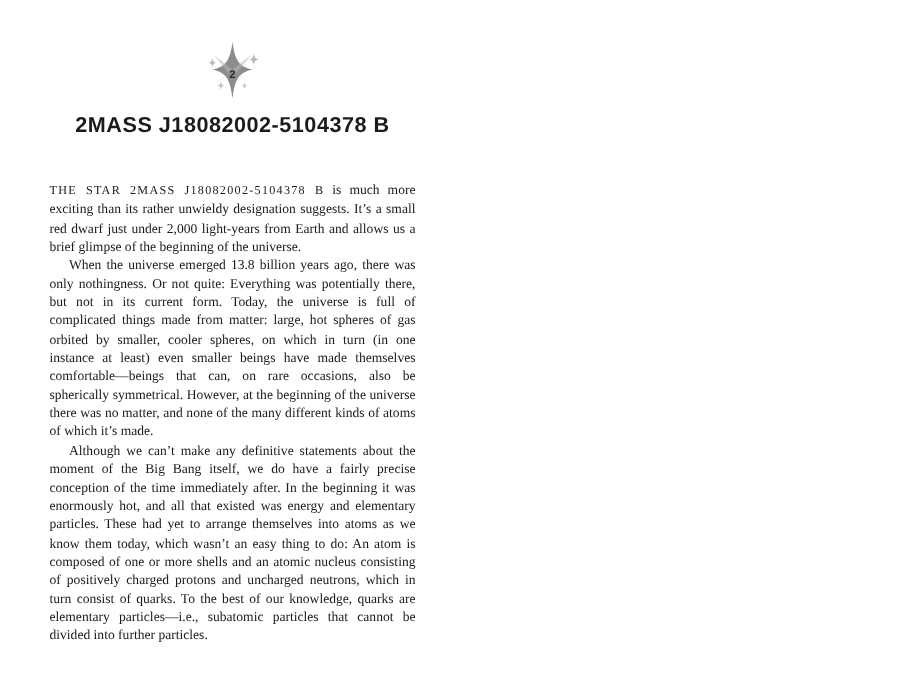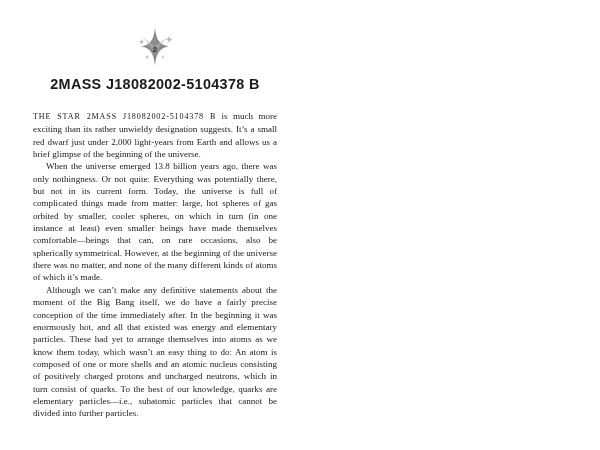"THE STAR 2MASS J18082002-5104378 B" .col-left { top: 110px -> 120px }
